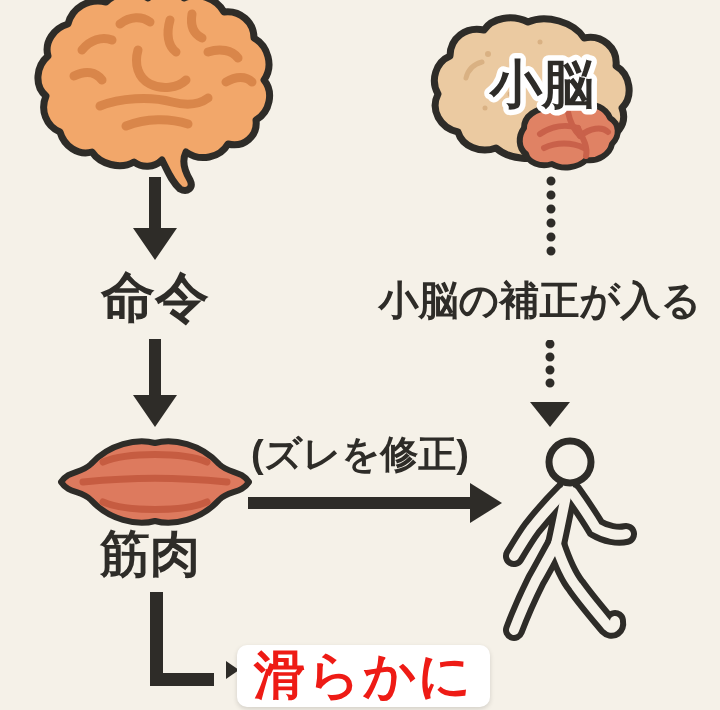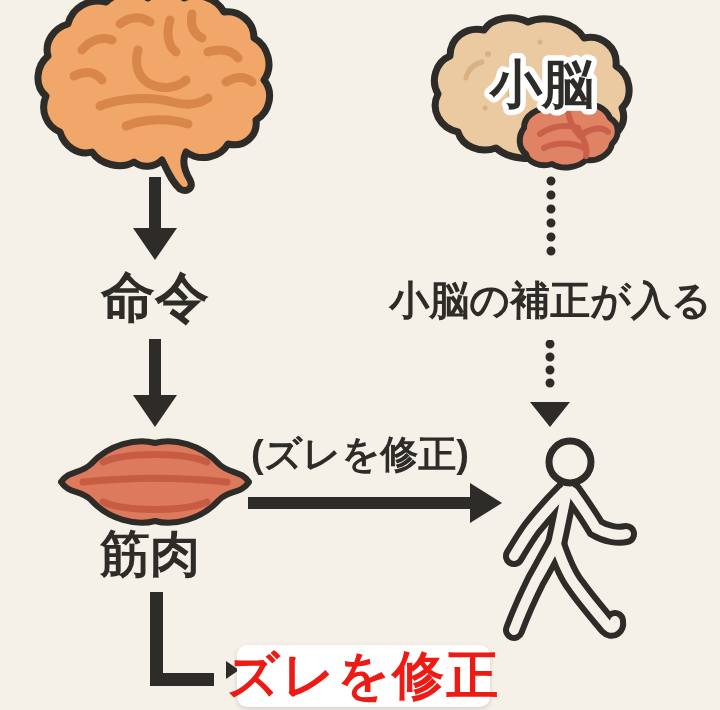"小脳の補正が入る" div.label { text-align: right -> none }
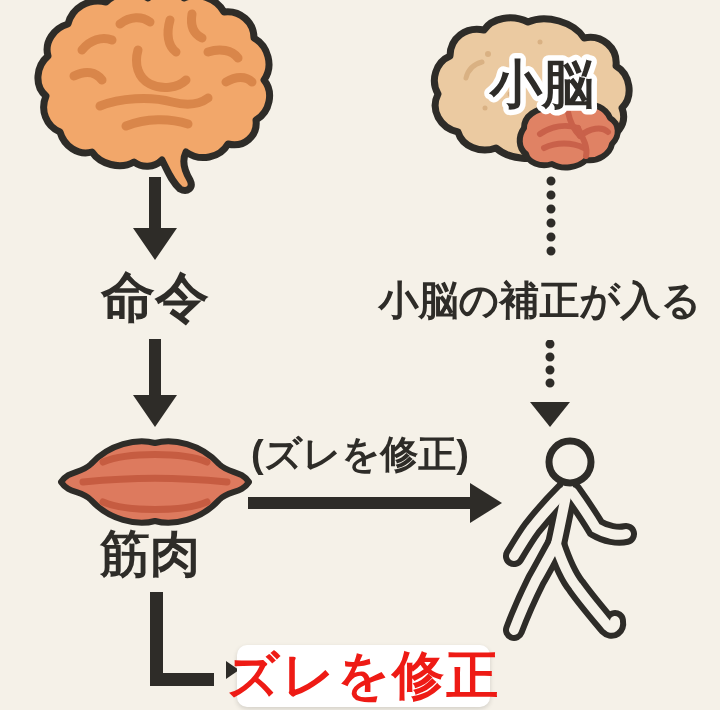"ズレを修正" span { text: ズレを修正 -> 滑らかに }
